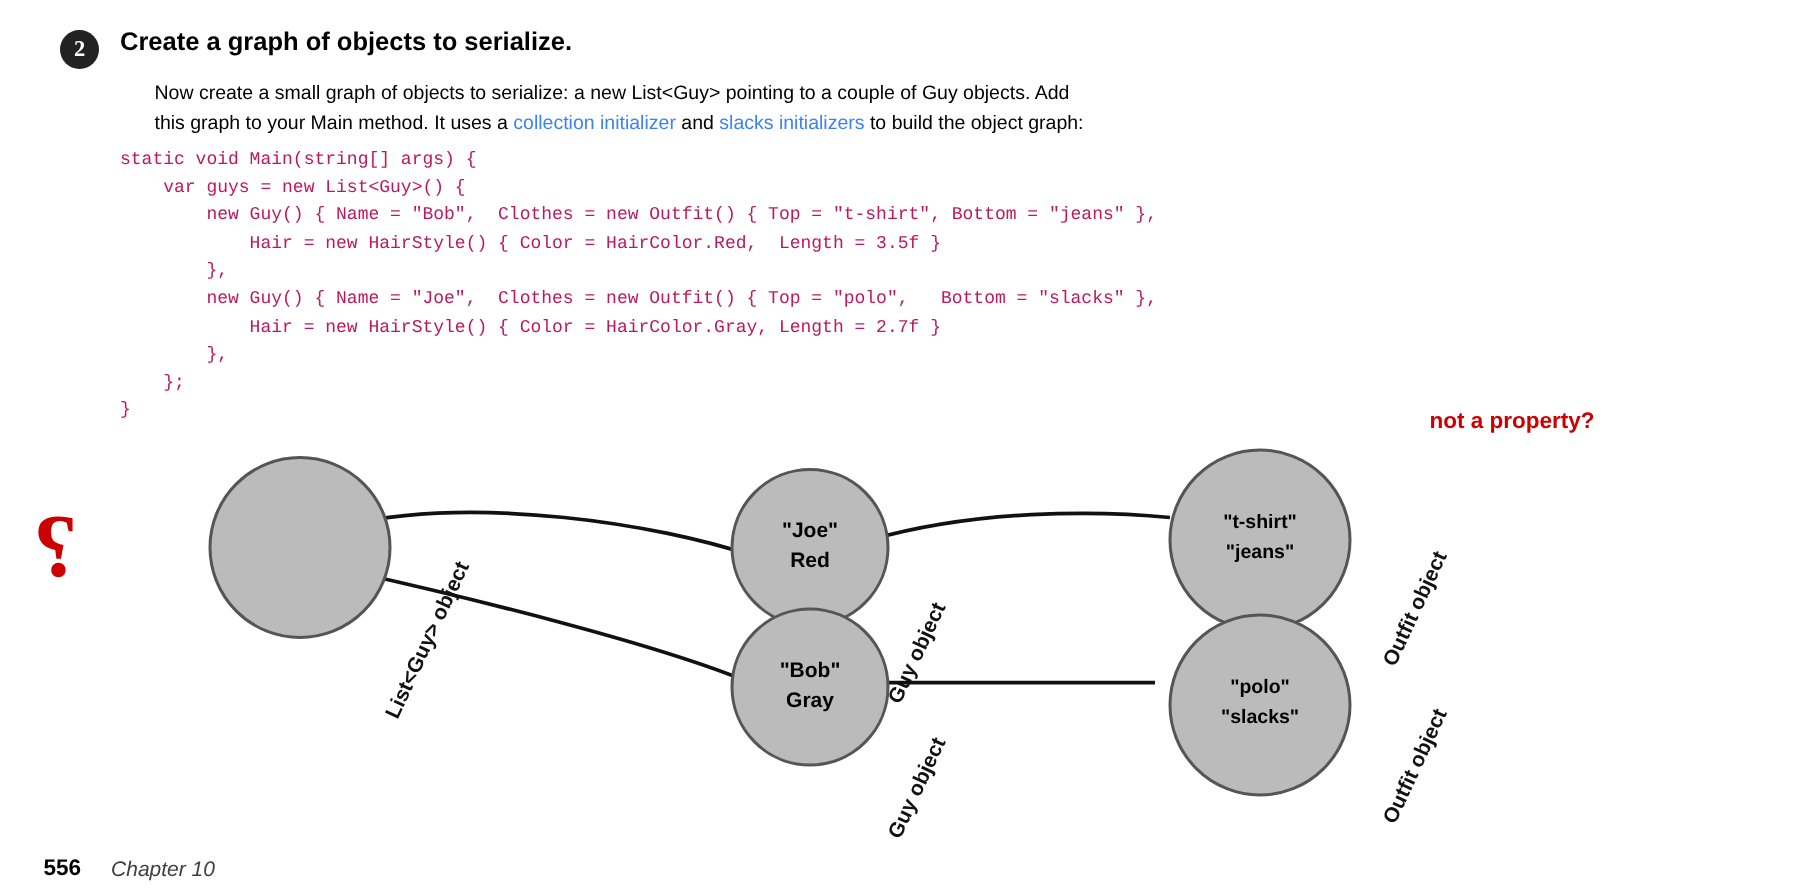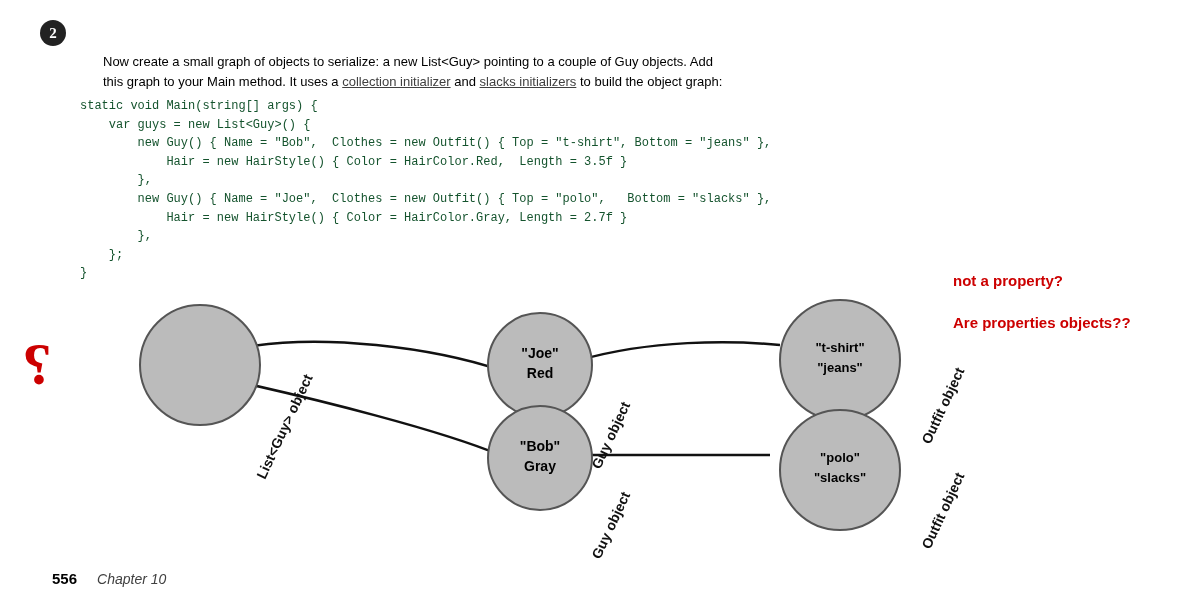"Create a graph of objects" div.heading { html: none -> <div>Create a graph of objects to serialize.</div> }
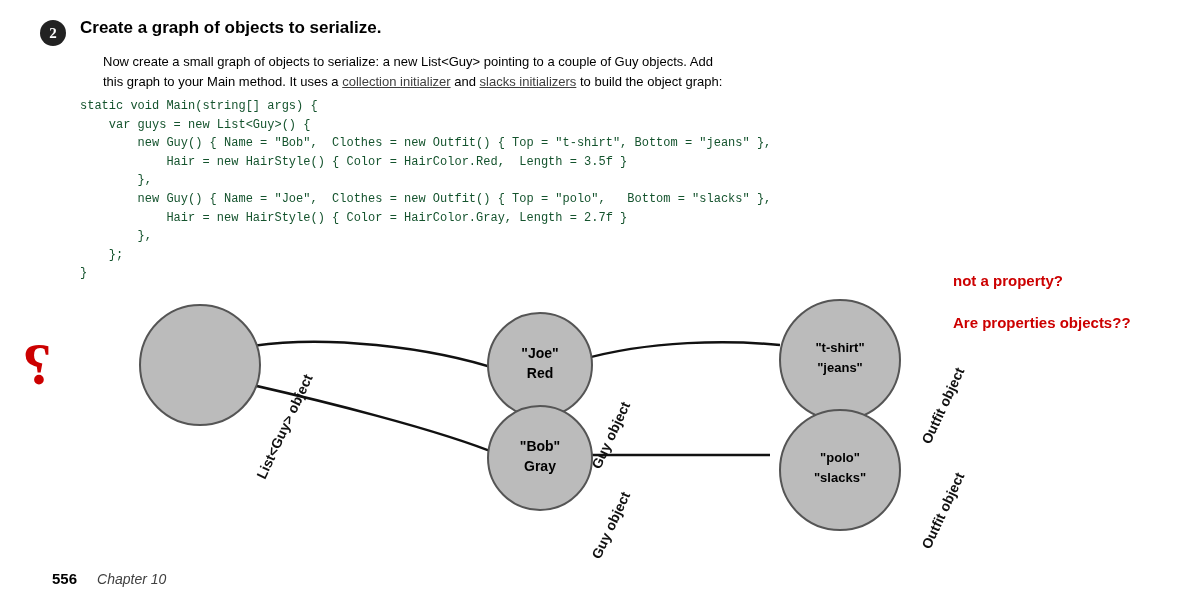"collection initializer" .green-underline { color: #404040 -> #3b82f6; text-decoration: underline -> none }
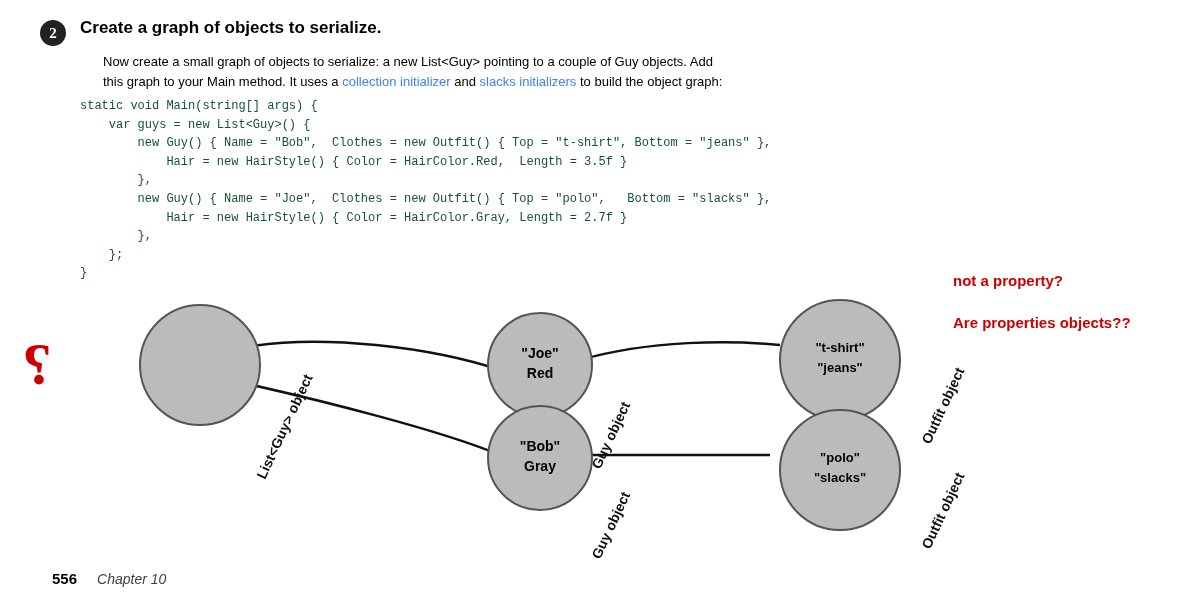"static void Main(string[] args) {" .code-block { color: #14532d -> #be185d }
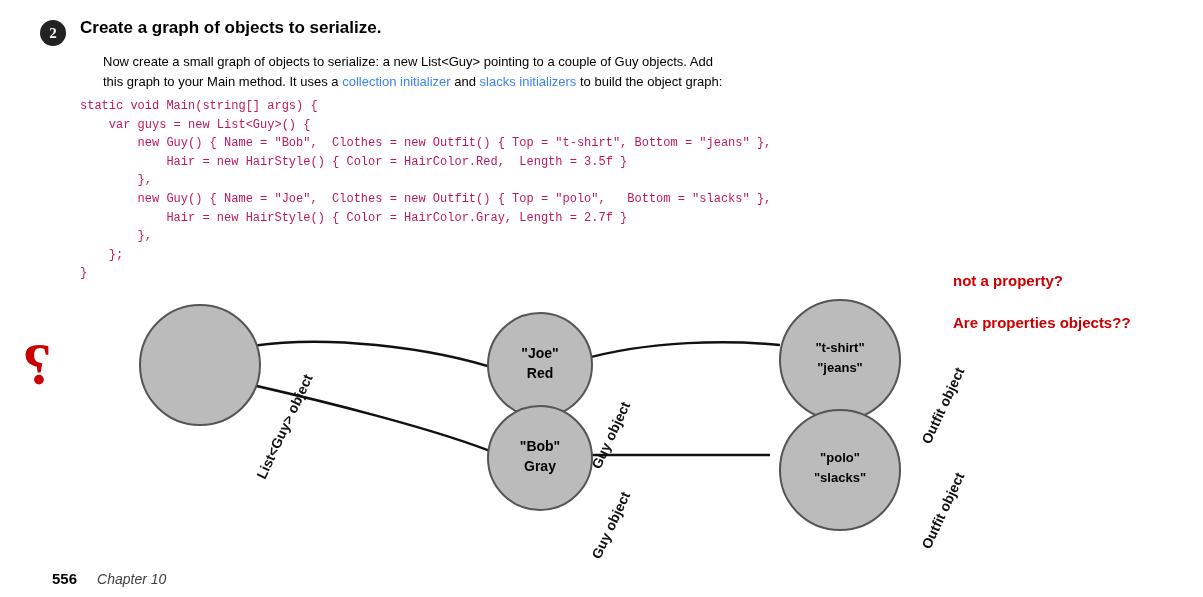"Are properties objects??" div { html: <div>Are properties objects??</div> -> none }
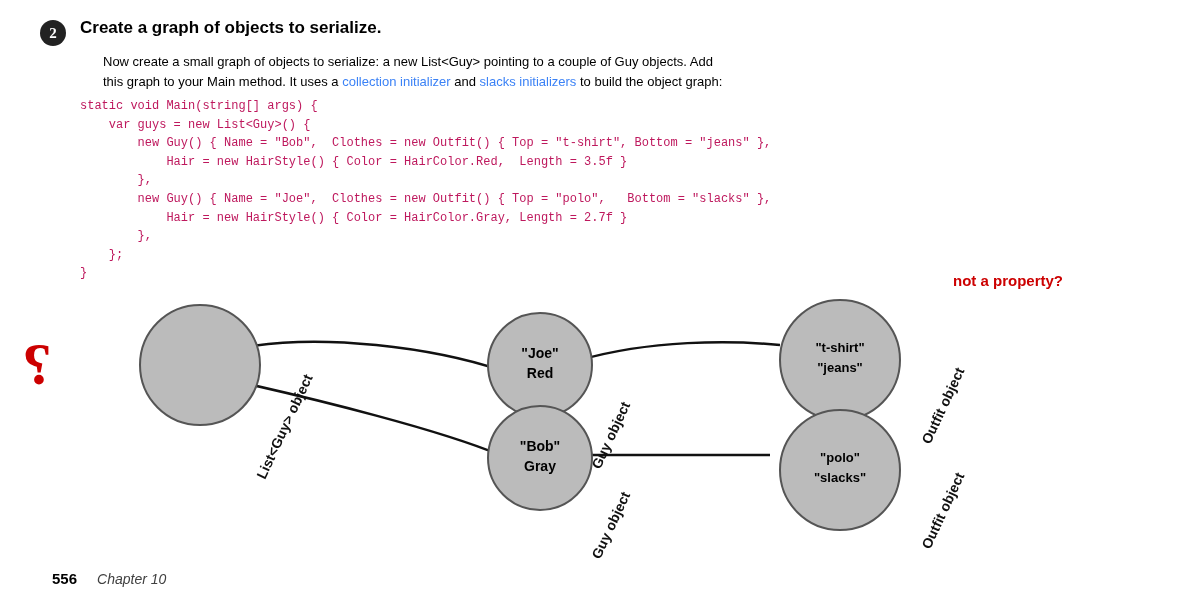"556" .footer { left: 52px -> 29px }
